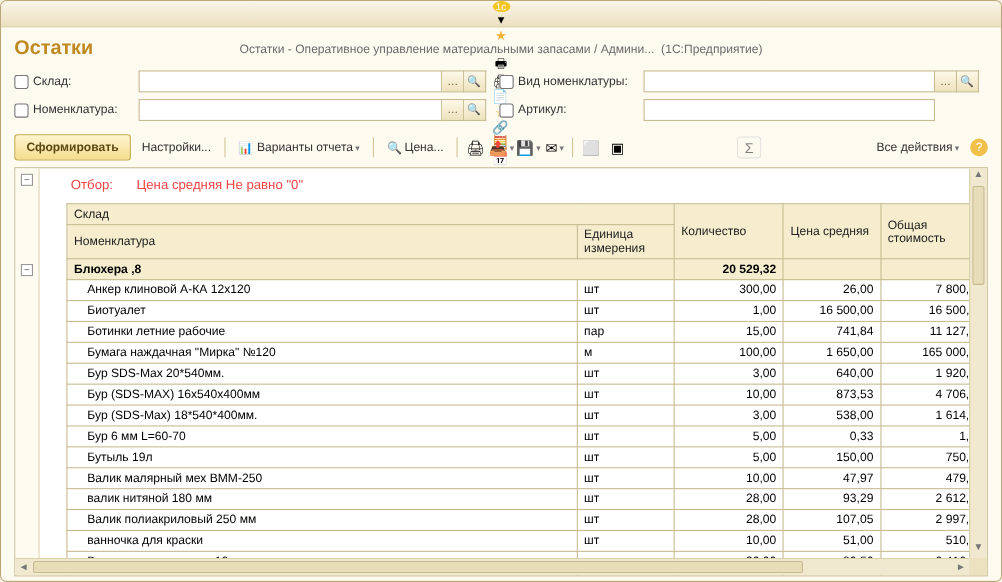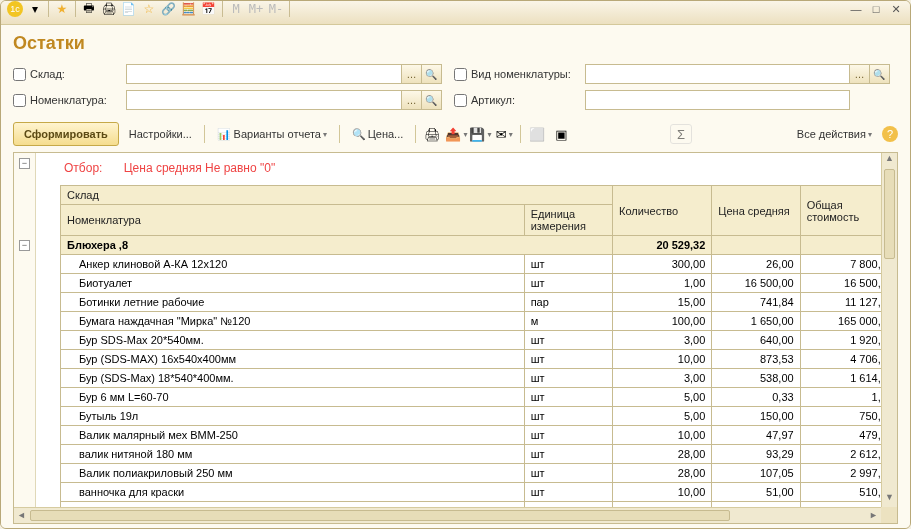"1c" .titlebar { align-items: none -> center; flex-direction: none -> column; padding: 0 4px -> 0 18px }
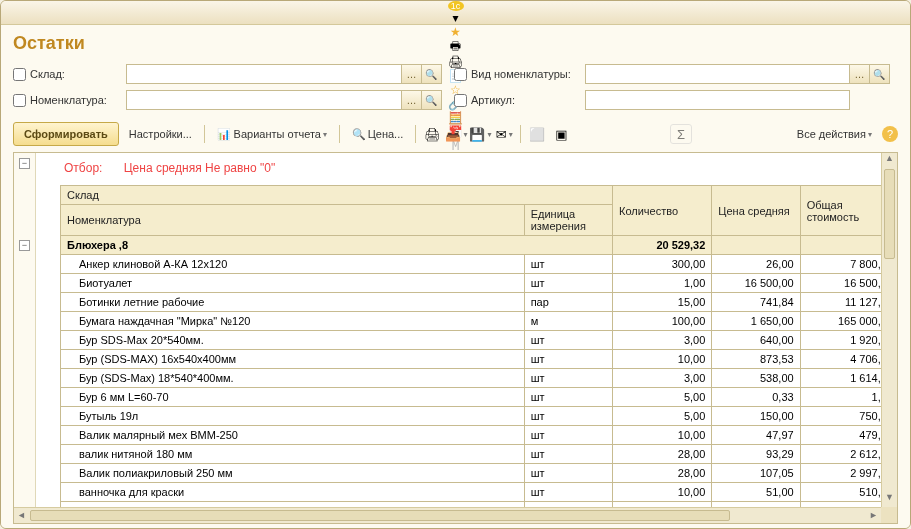"Остатки - Оперативное управление" span.title-text { html: none -> <span><span>Остатки - Оперативное управление материальными запасами / Админи...</span>&nbsp;&nbsp;<span>(1С:Предприятие)</span></span> }
